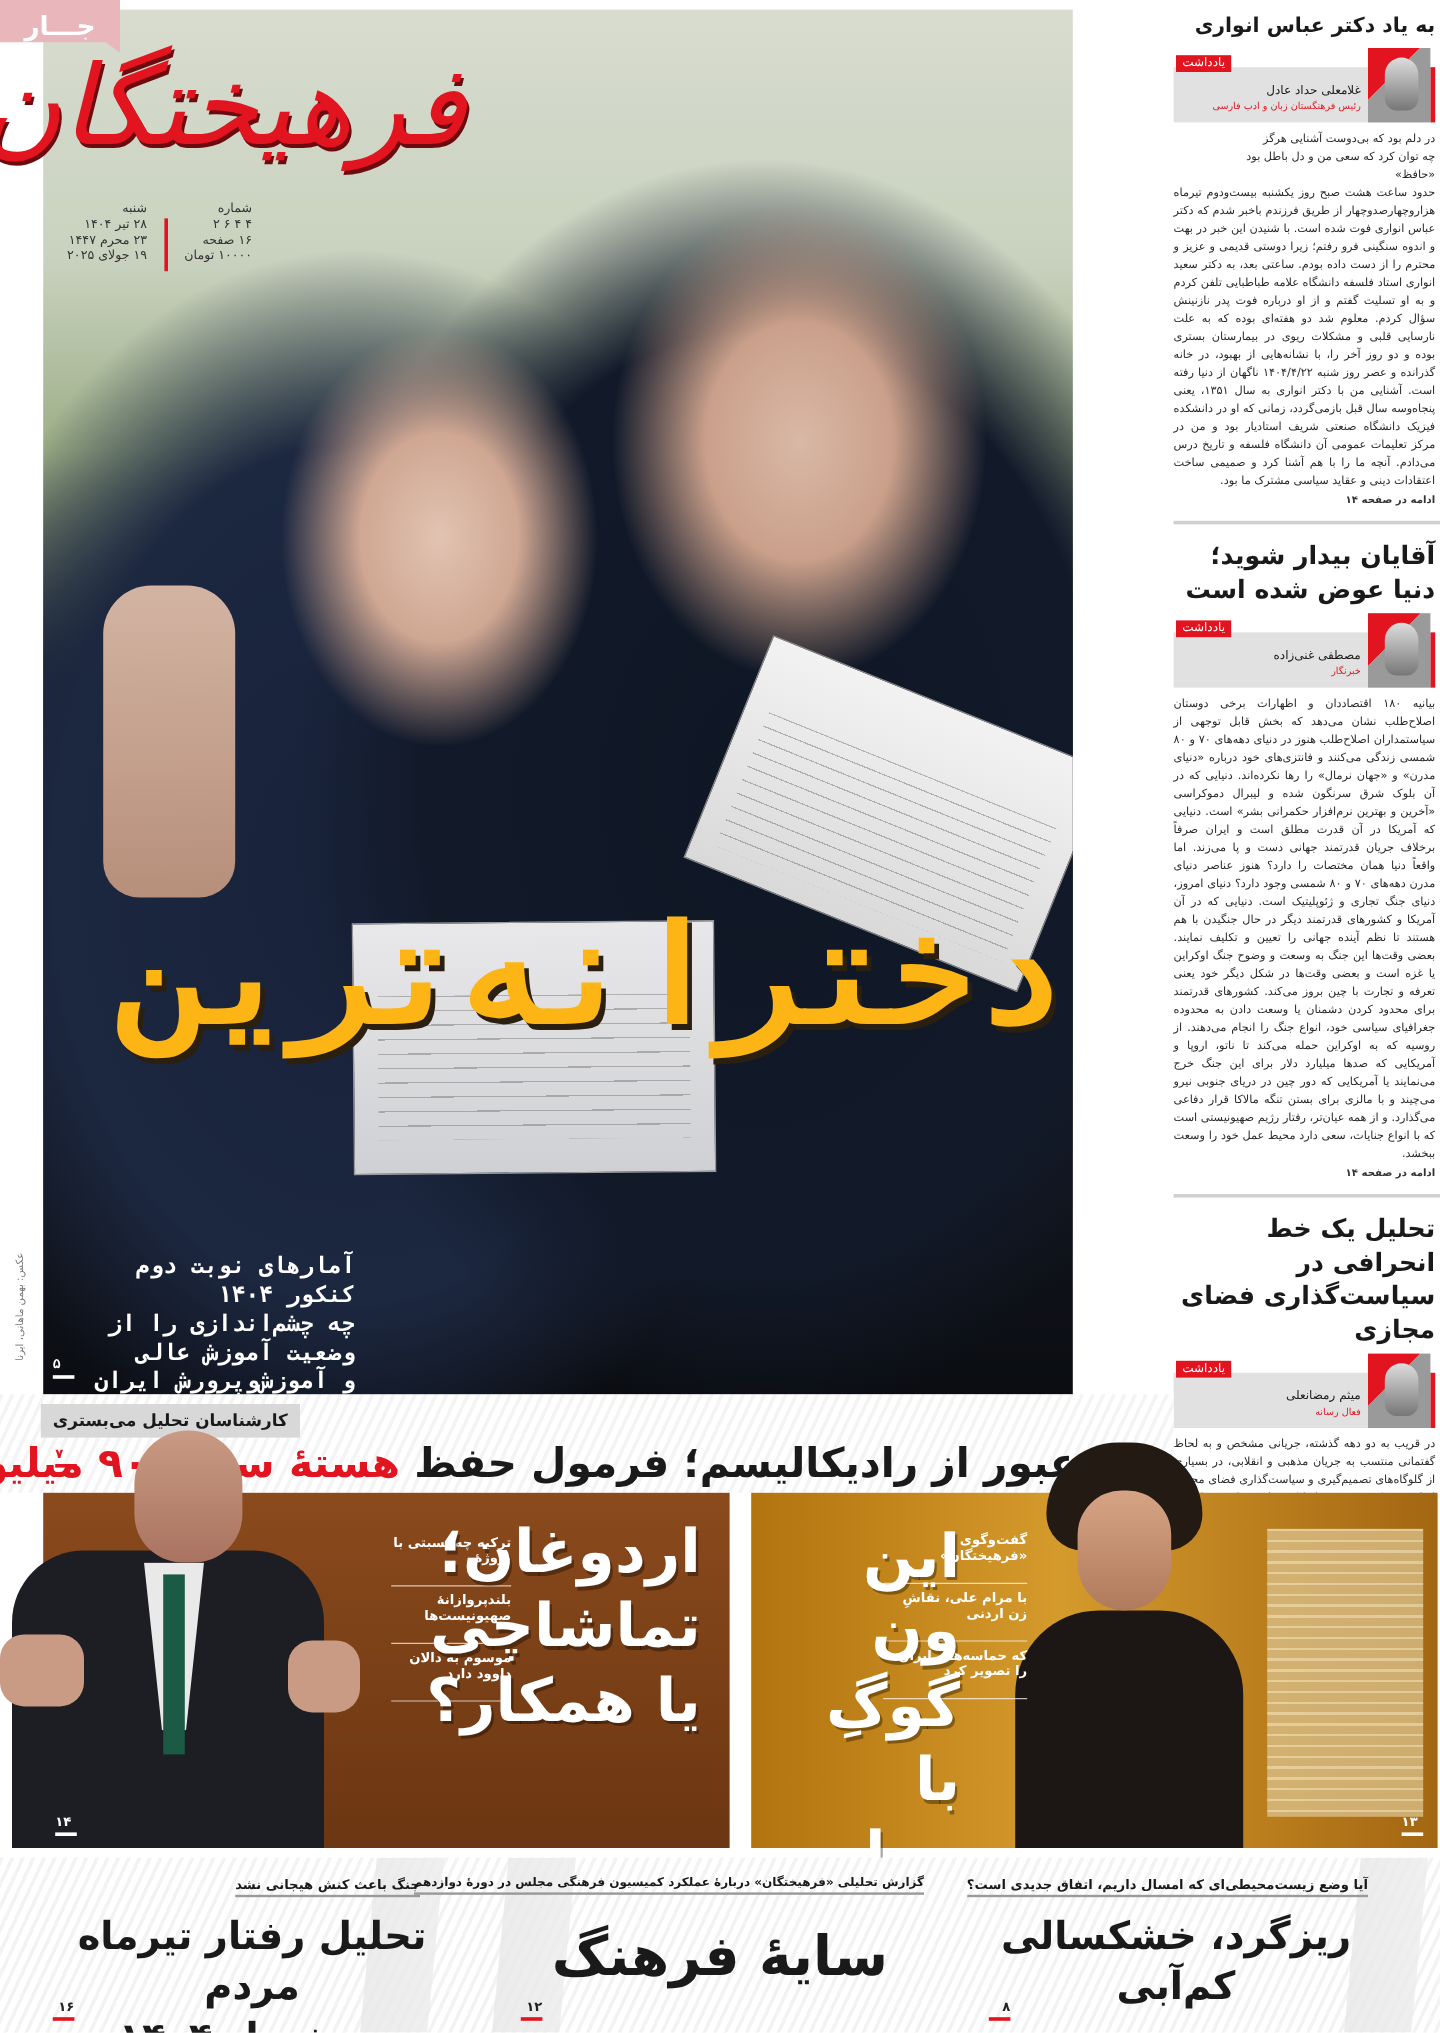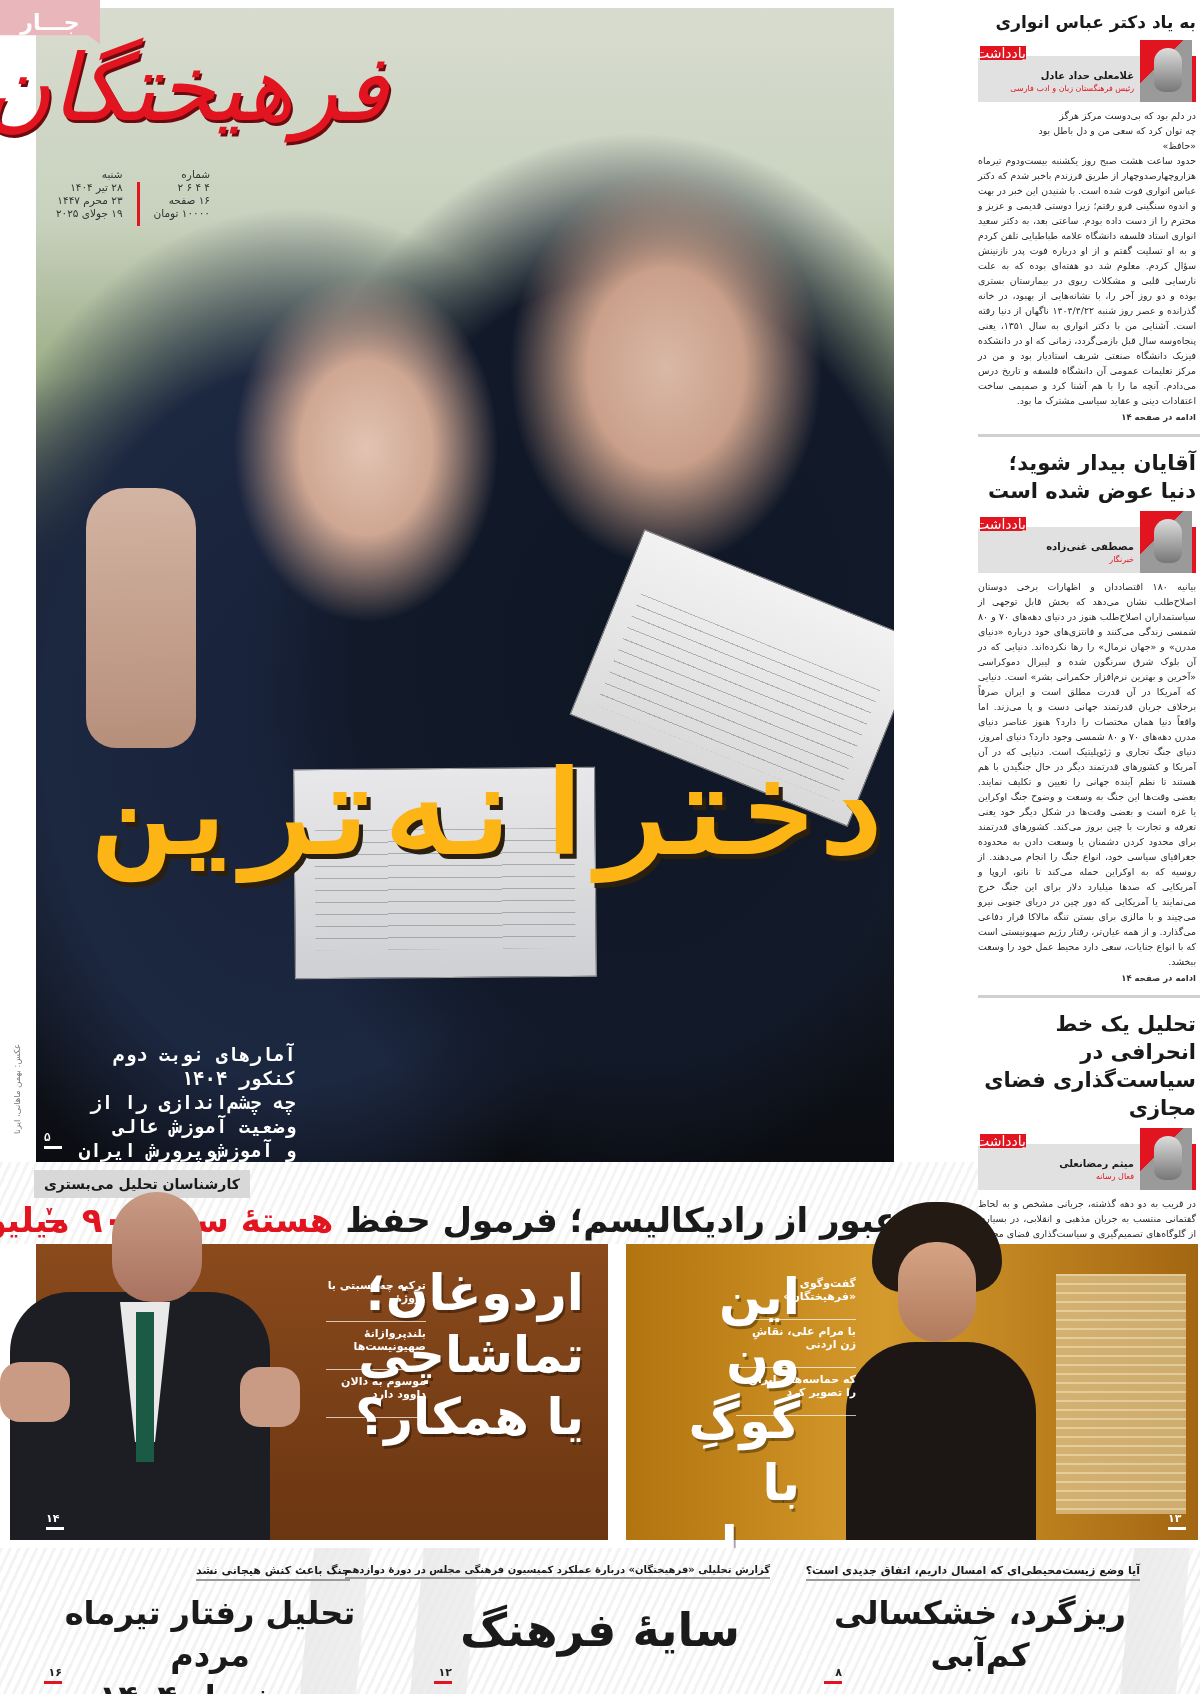"یادداشت" .author .tag { font-size: 14px -> 10px }
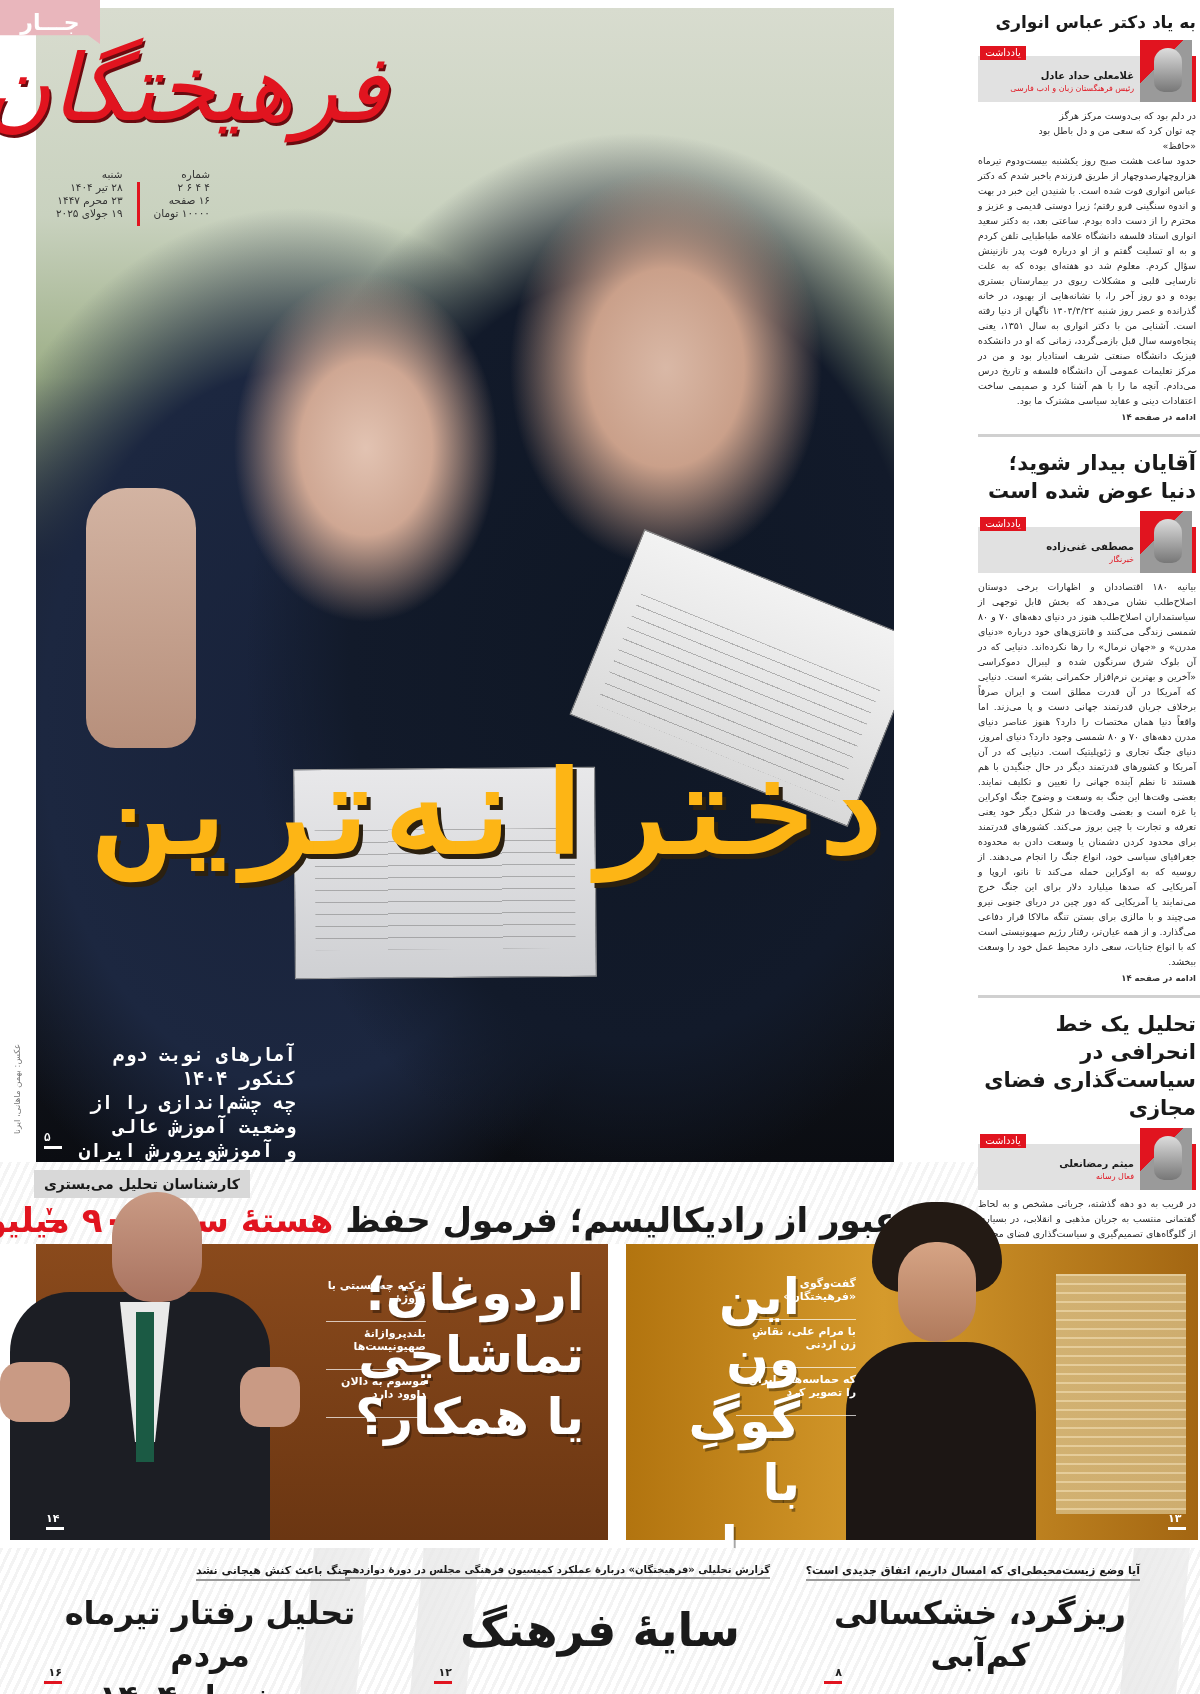"غلامعلی حداد عادل" .author .name { font-weight: bold -> normal }
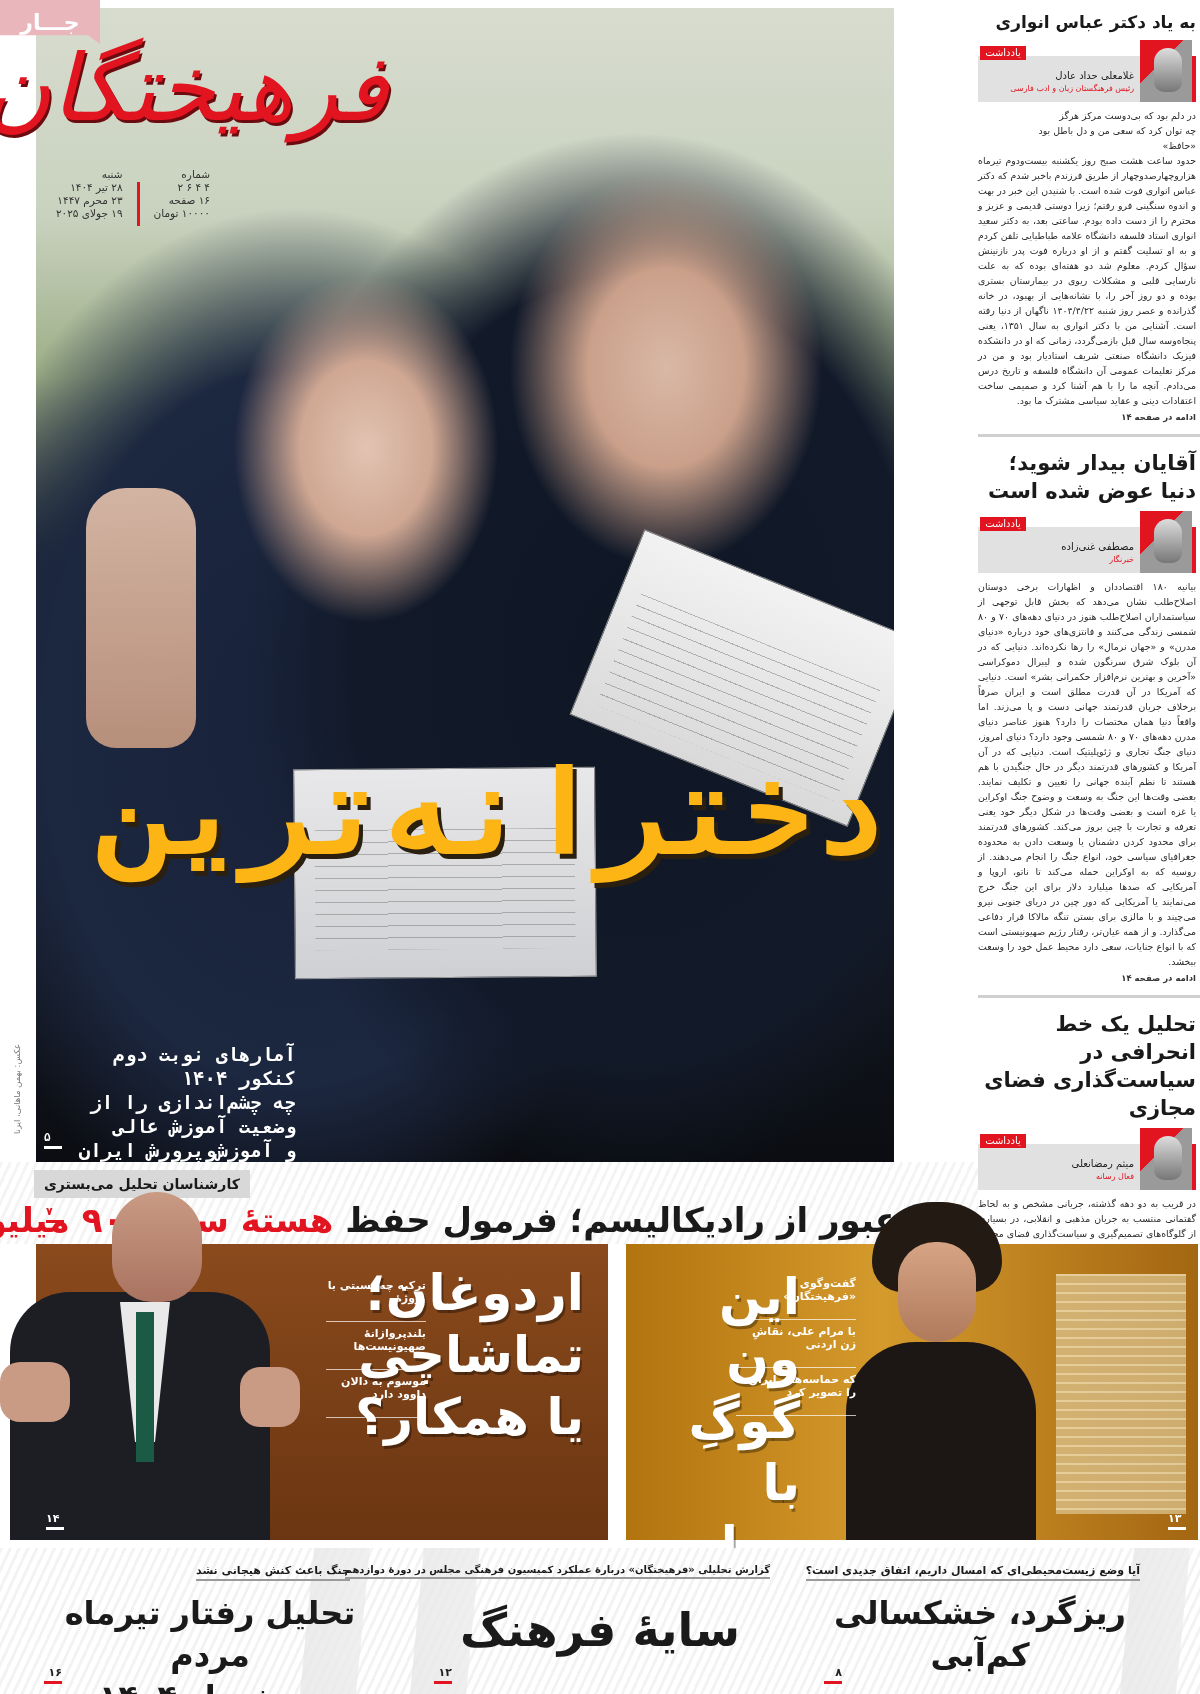"در دلم بود که بی‌دوست" span.poem { text: مرکز -> آشنایی }
